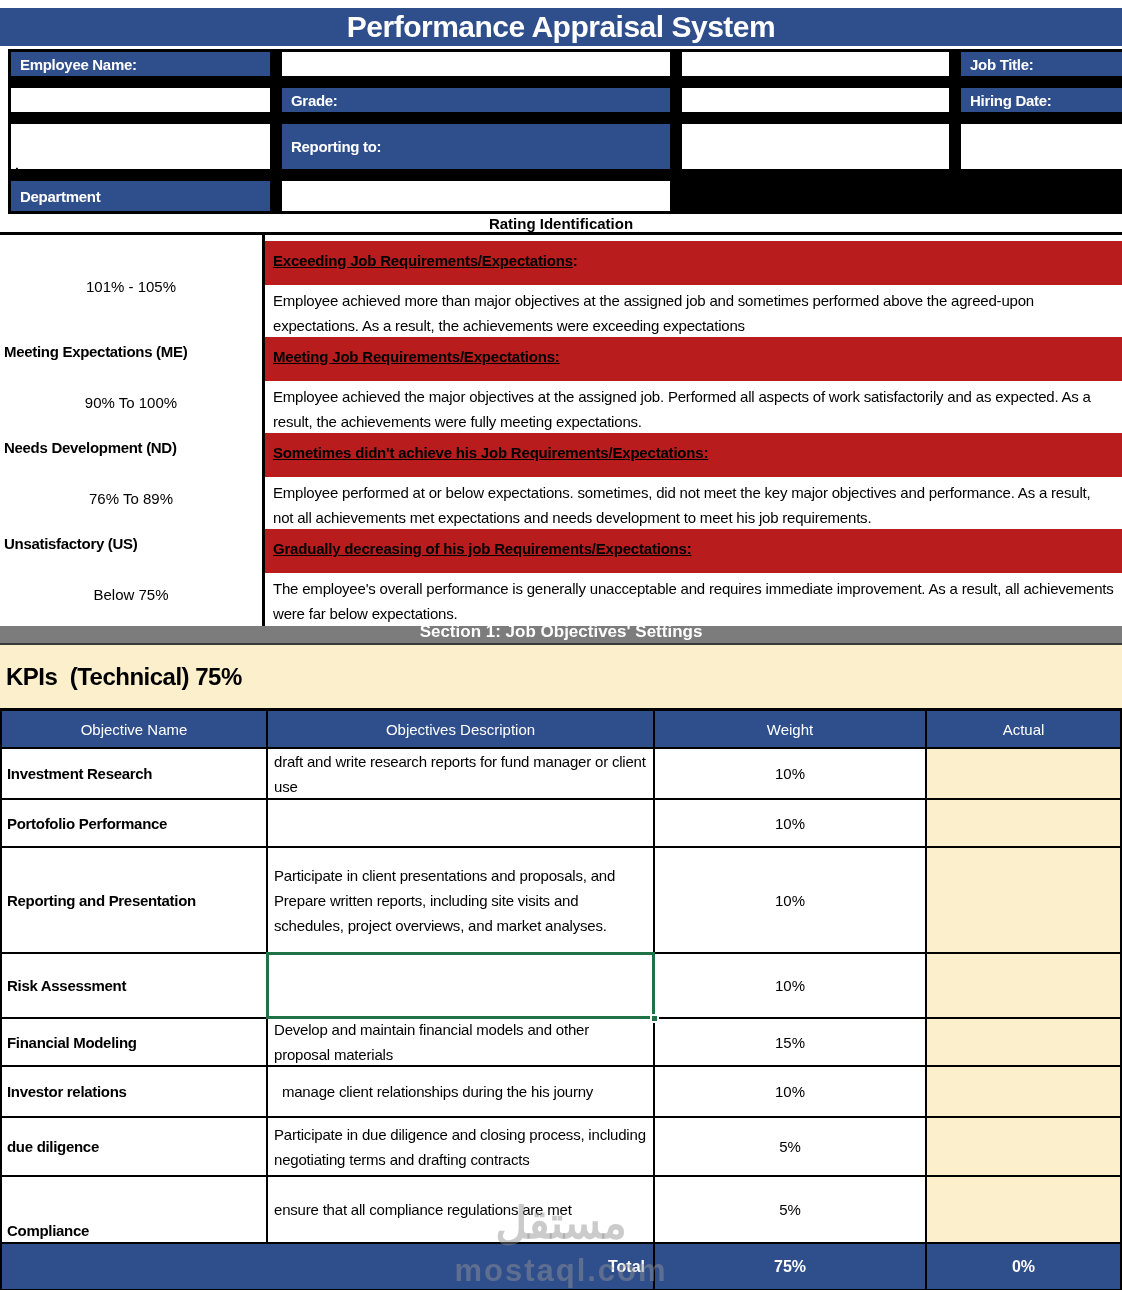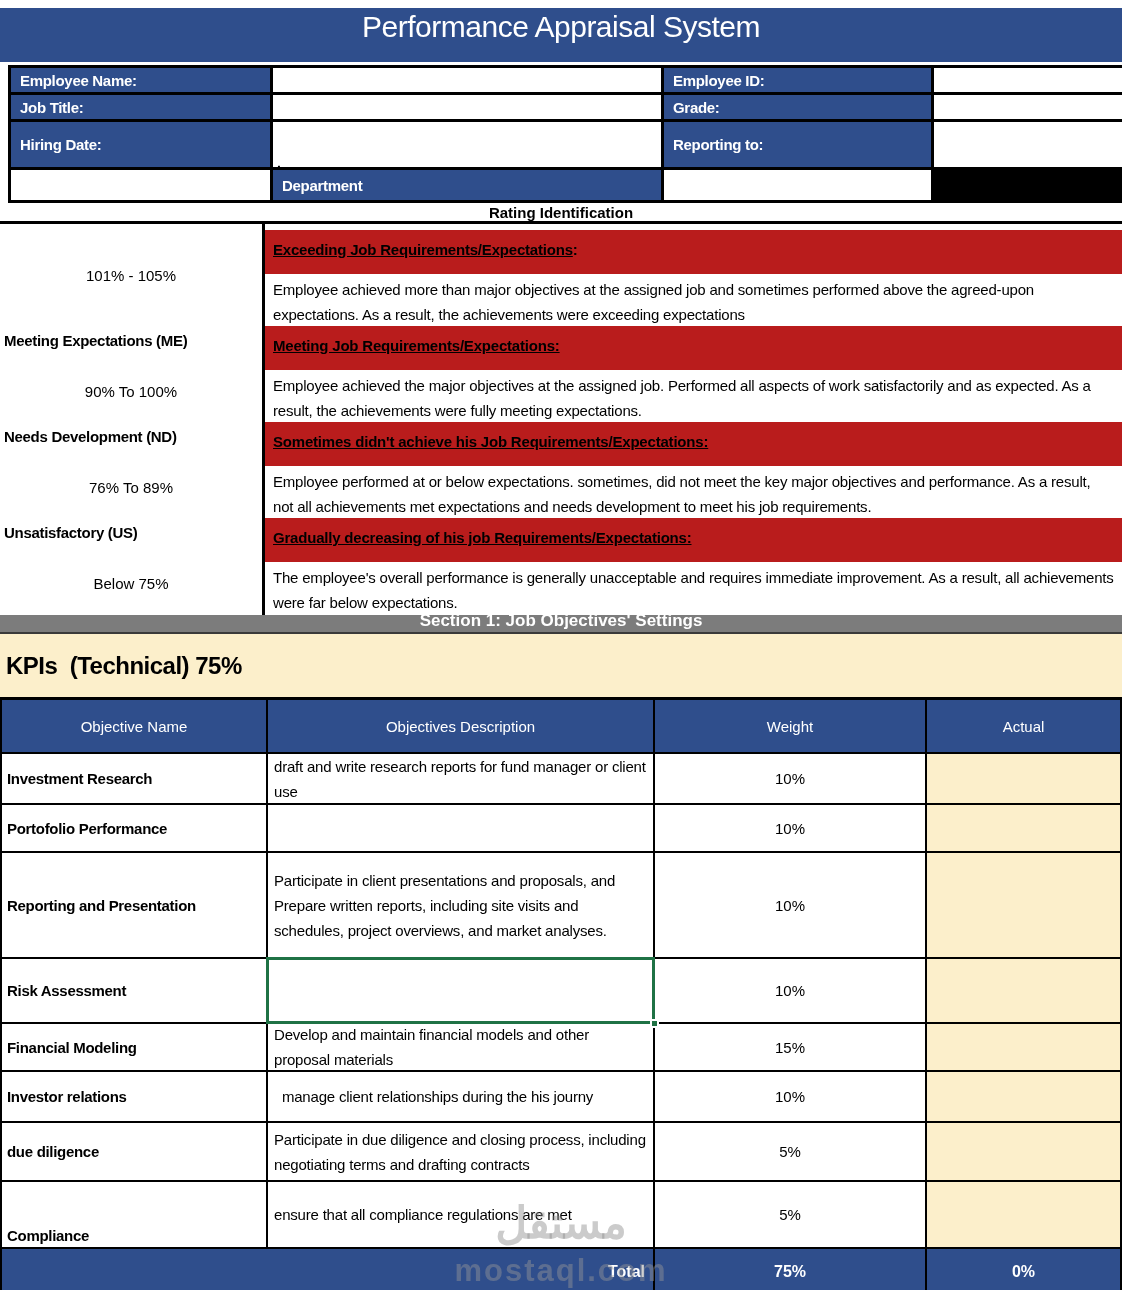"Performance Appraisal System" .title-bar { font-weight: normal -> bold; height: 54px -> 38px }
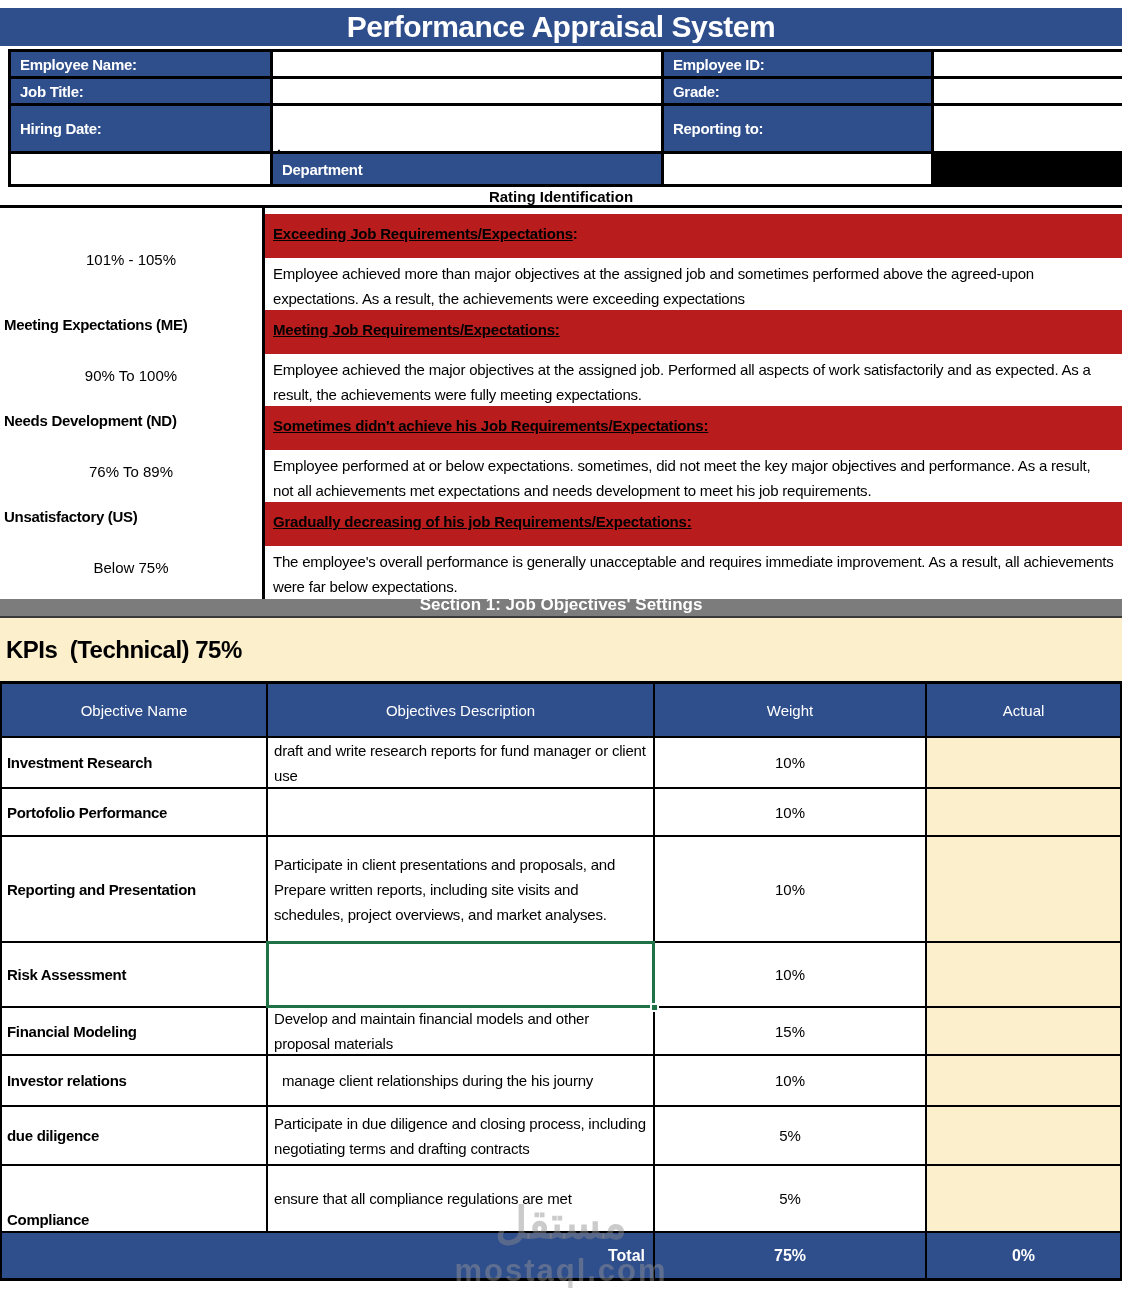"Employee Name:" .hdr-table { gap: 3px -> 12px }
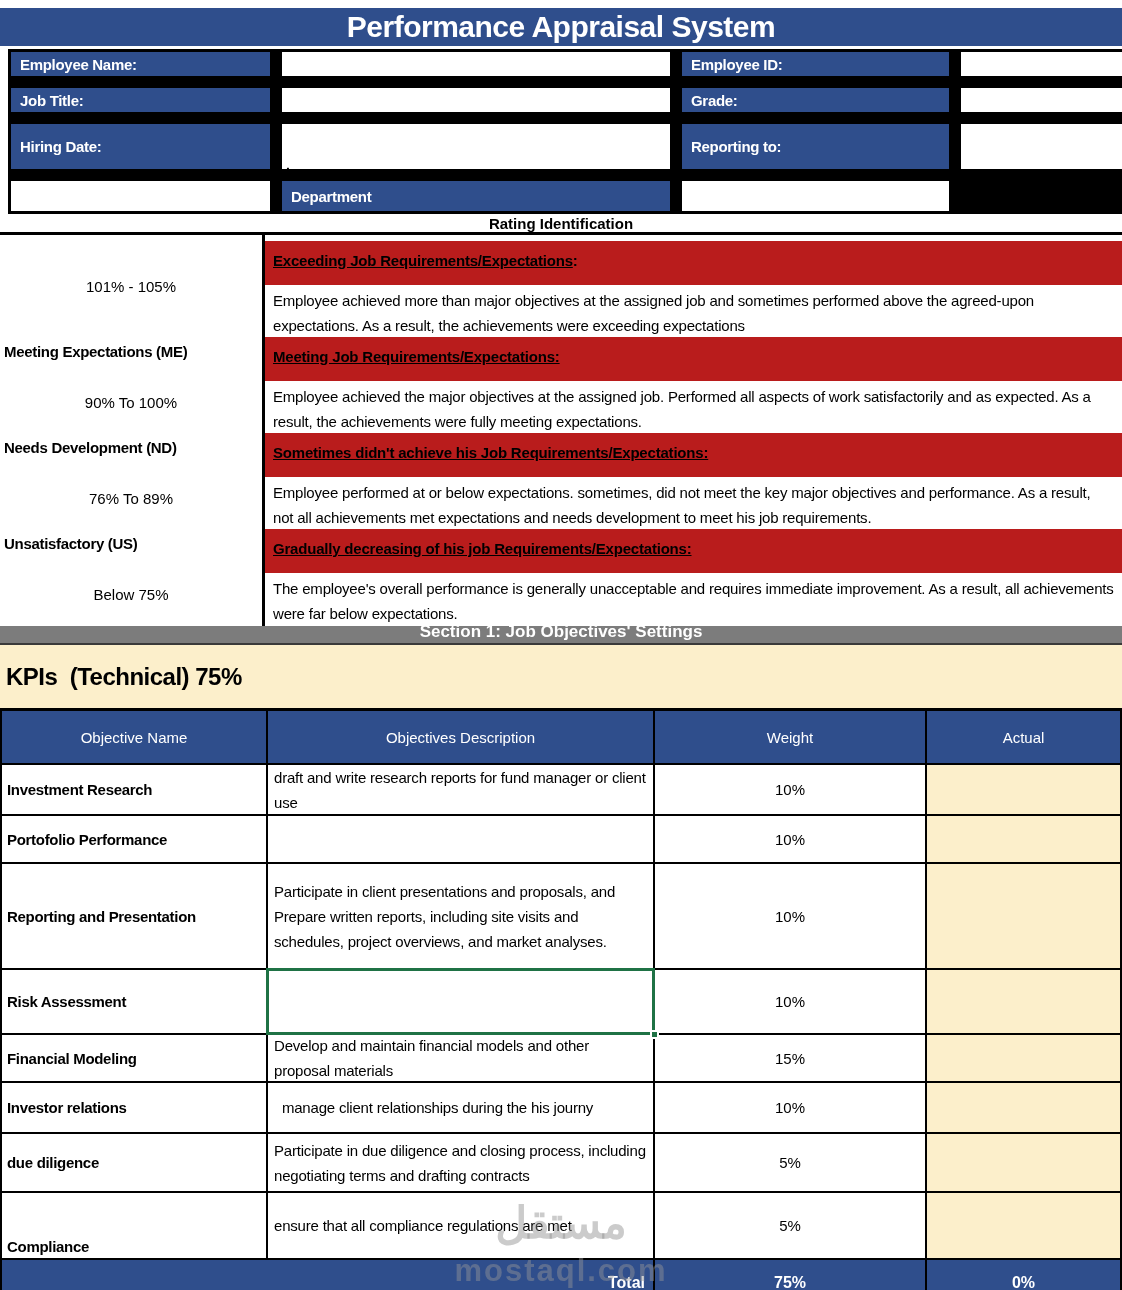"Employee ID:" div.hdr-label { html: <div>Employee ID:</div> -> none }
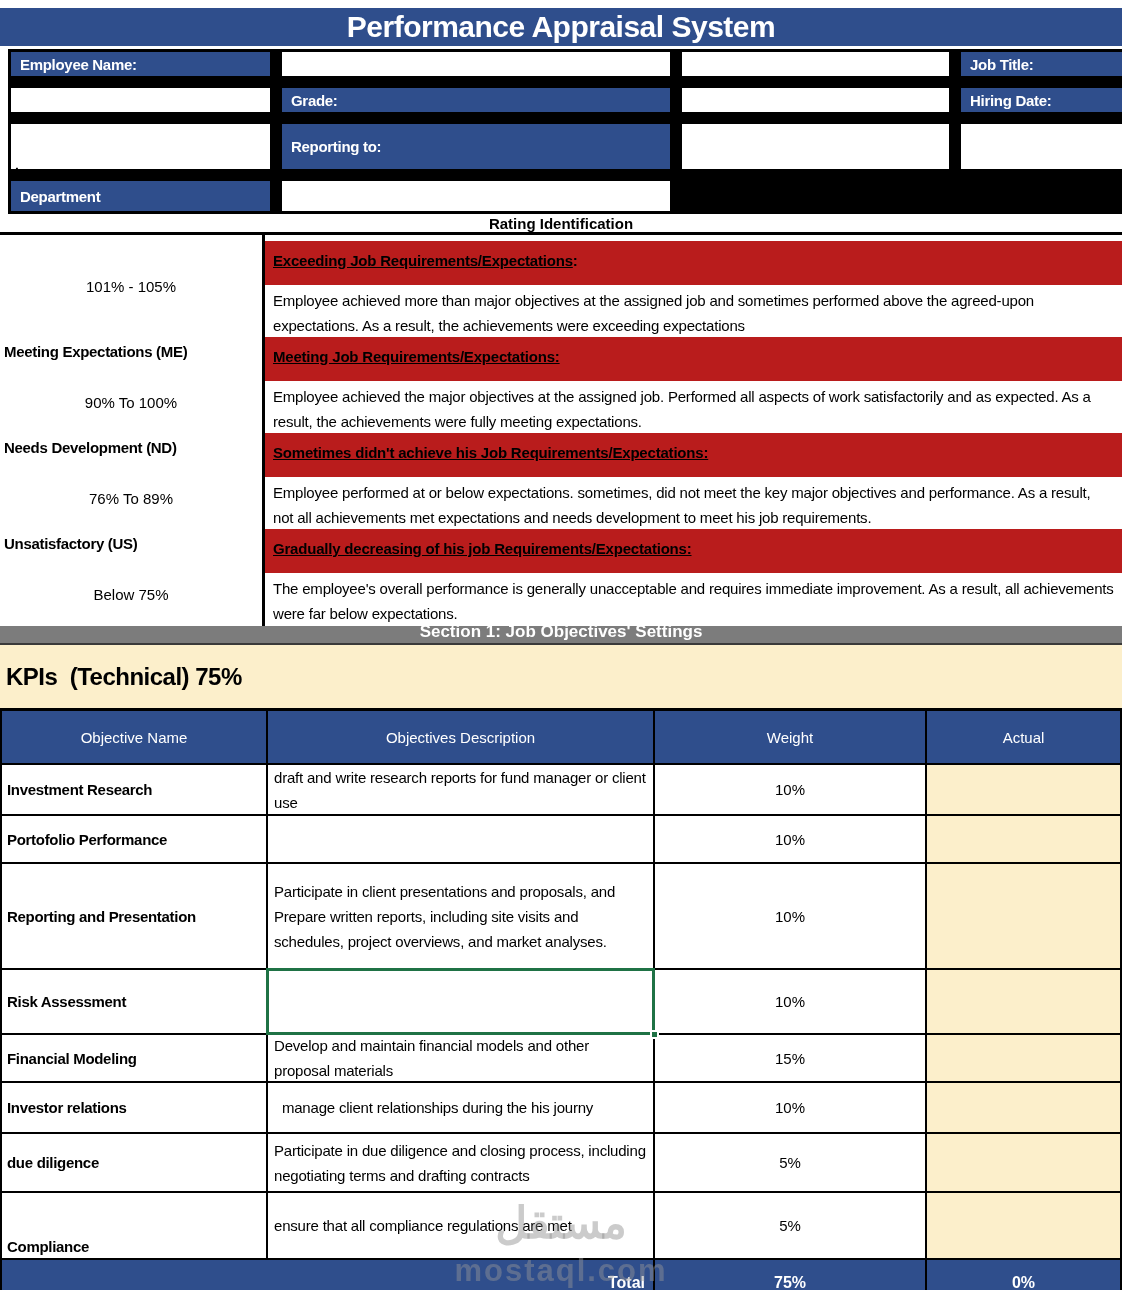"Objective Name" .kpi-th { height: 52px -> 36px }
